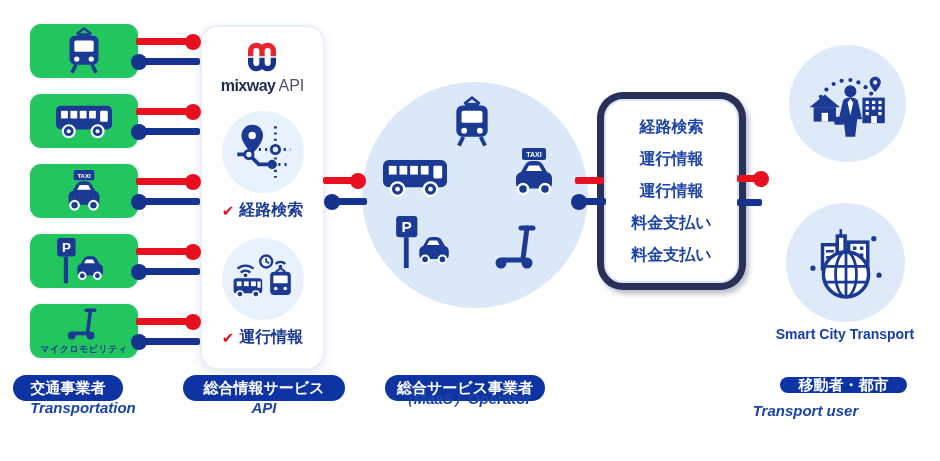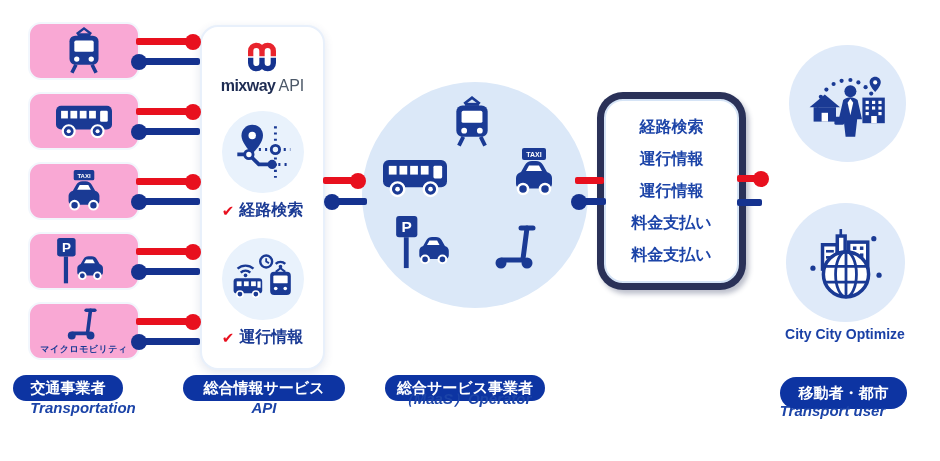"City City Optimize" div.user-label { text: City City Optimize -> Smart City Transport }
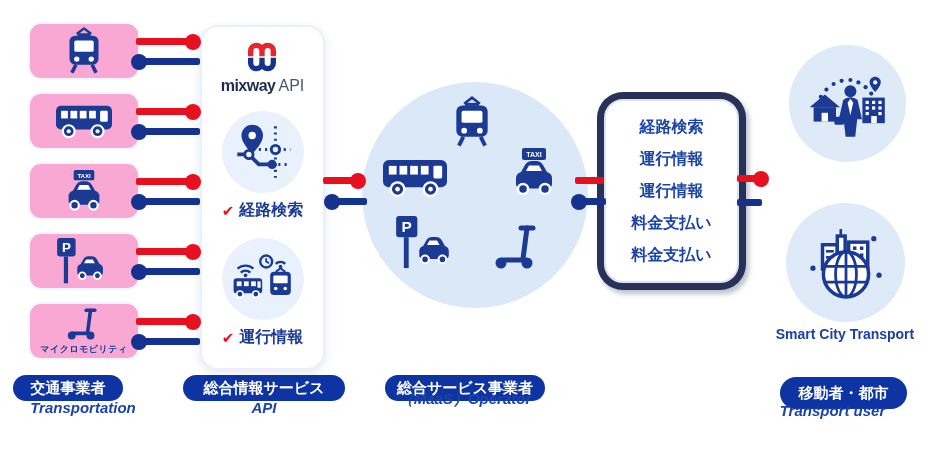"マイクロモビリティ" .op-box { background: #f9a8d4 -> #22c55e }
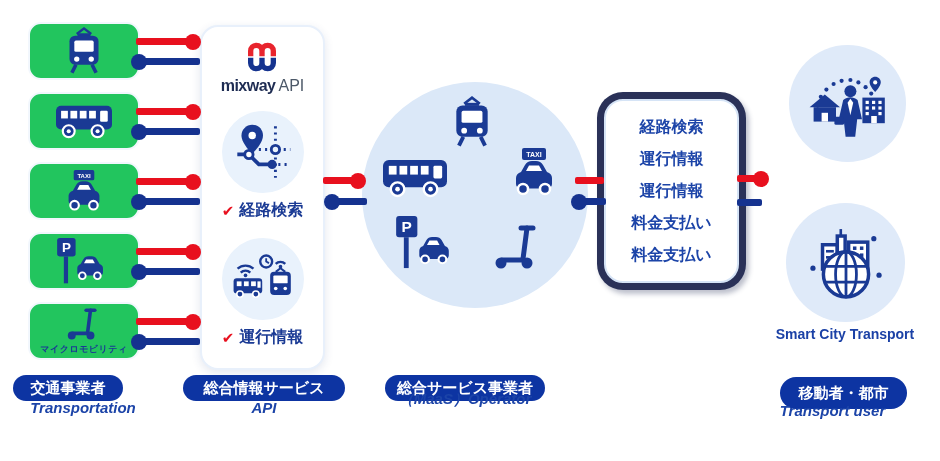"移動者・都市" div.pill { height: 32px -> 16px }
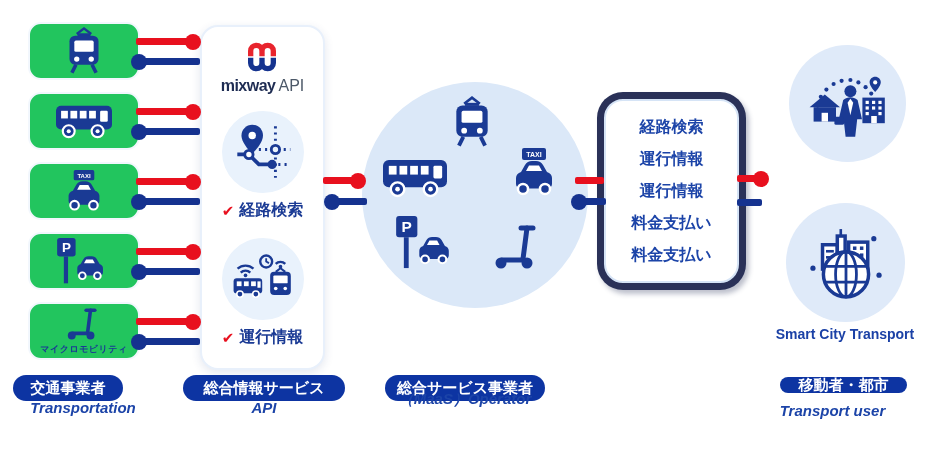"Transport user" div.sub { left: 744px -> 717px }
